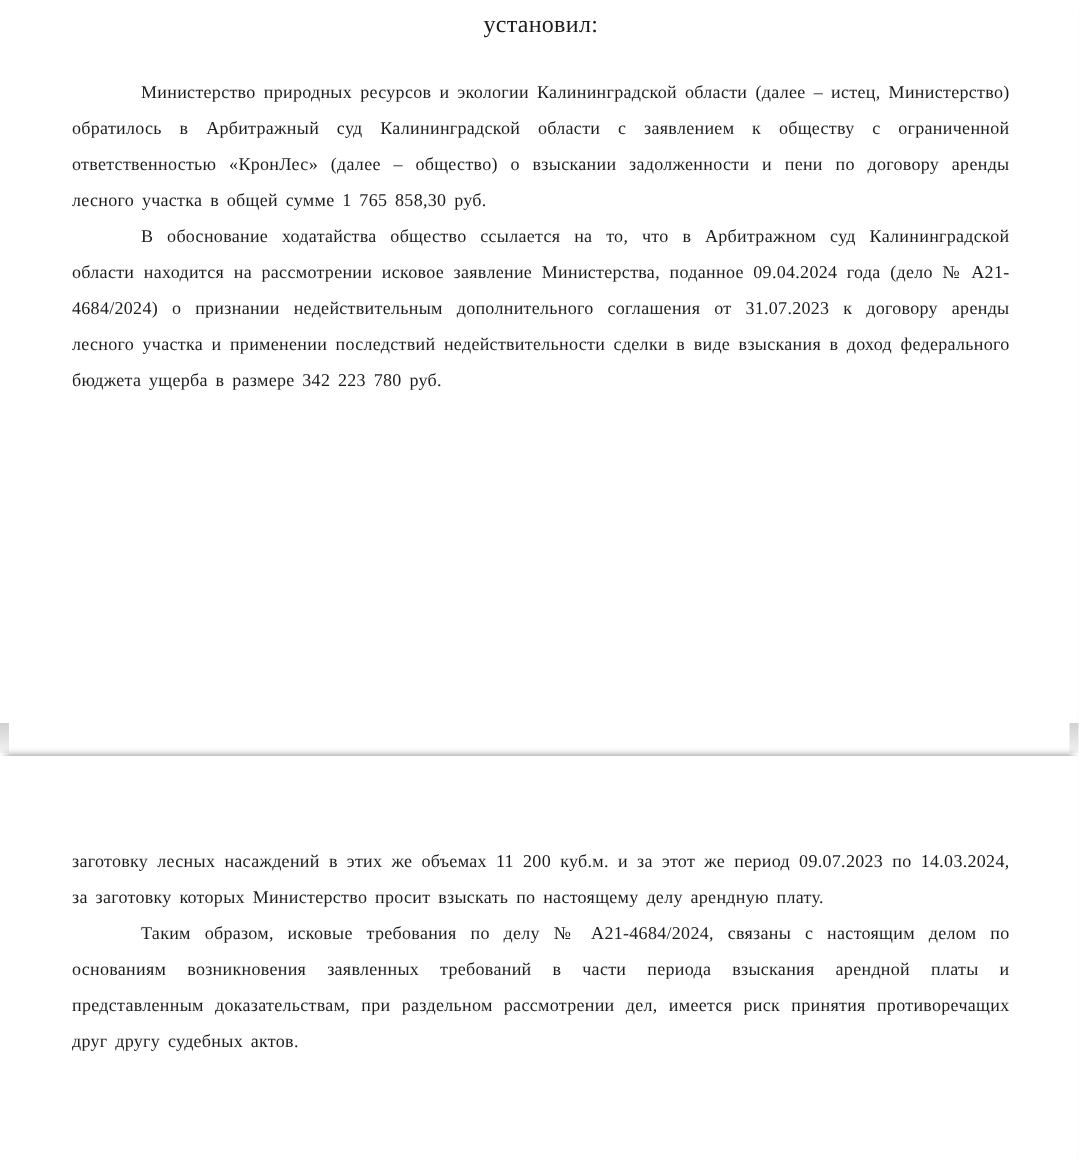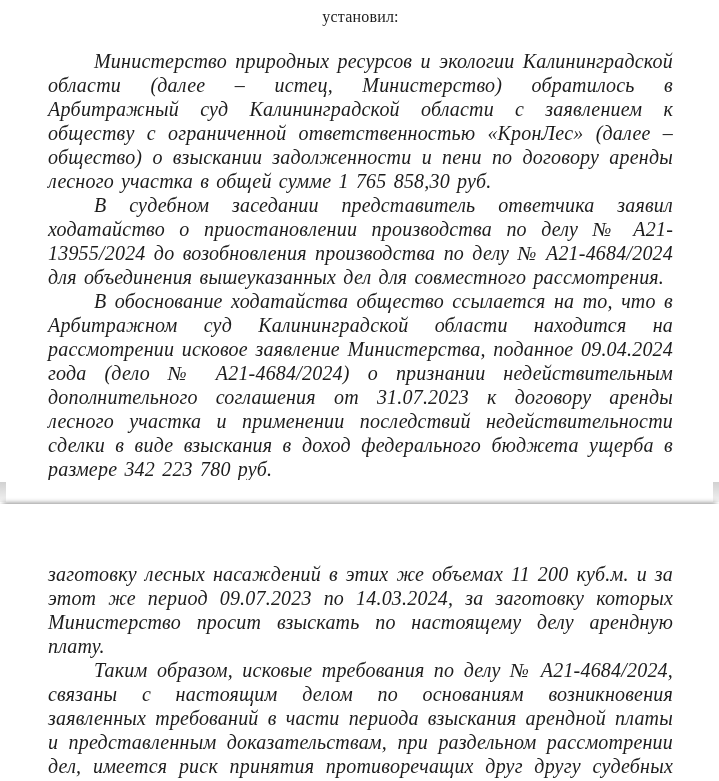"Министерство природных ресурсов и" .para { font-size: 20px -> 12px; font-style: italic -> none }
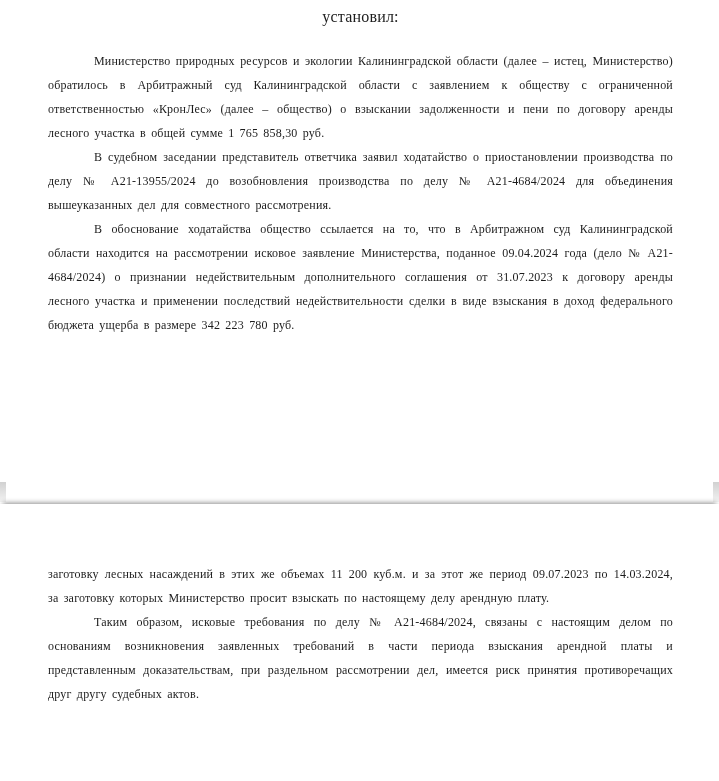"В судебном заседании представитель" p.para { html: <p>В судебном заседании представитель ответчика заявил ходатайство о приостановлении производства по делу № А21-13955/2024 до возобновления производства по делу № А21-4684/2024 для объединения вышеуказанных дел для совместного рассмотрения.</p> -> none }
